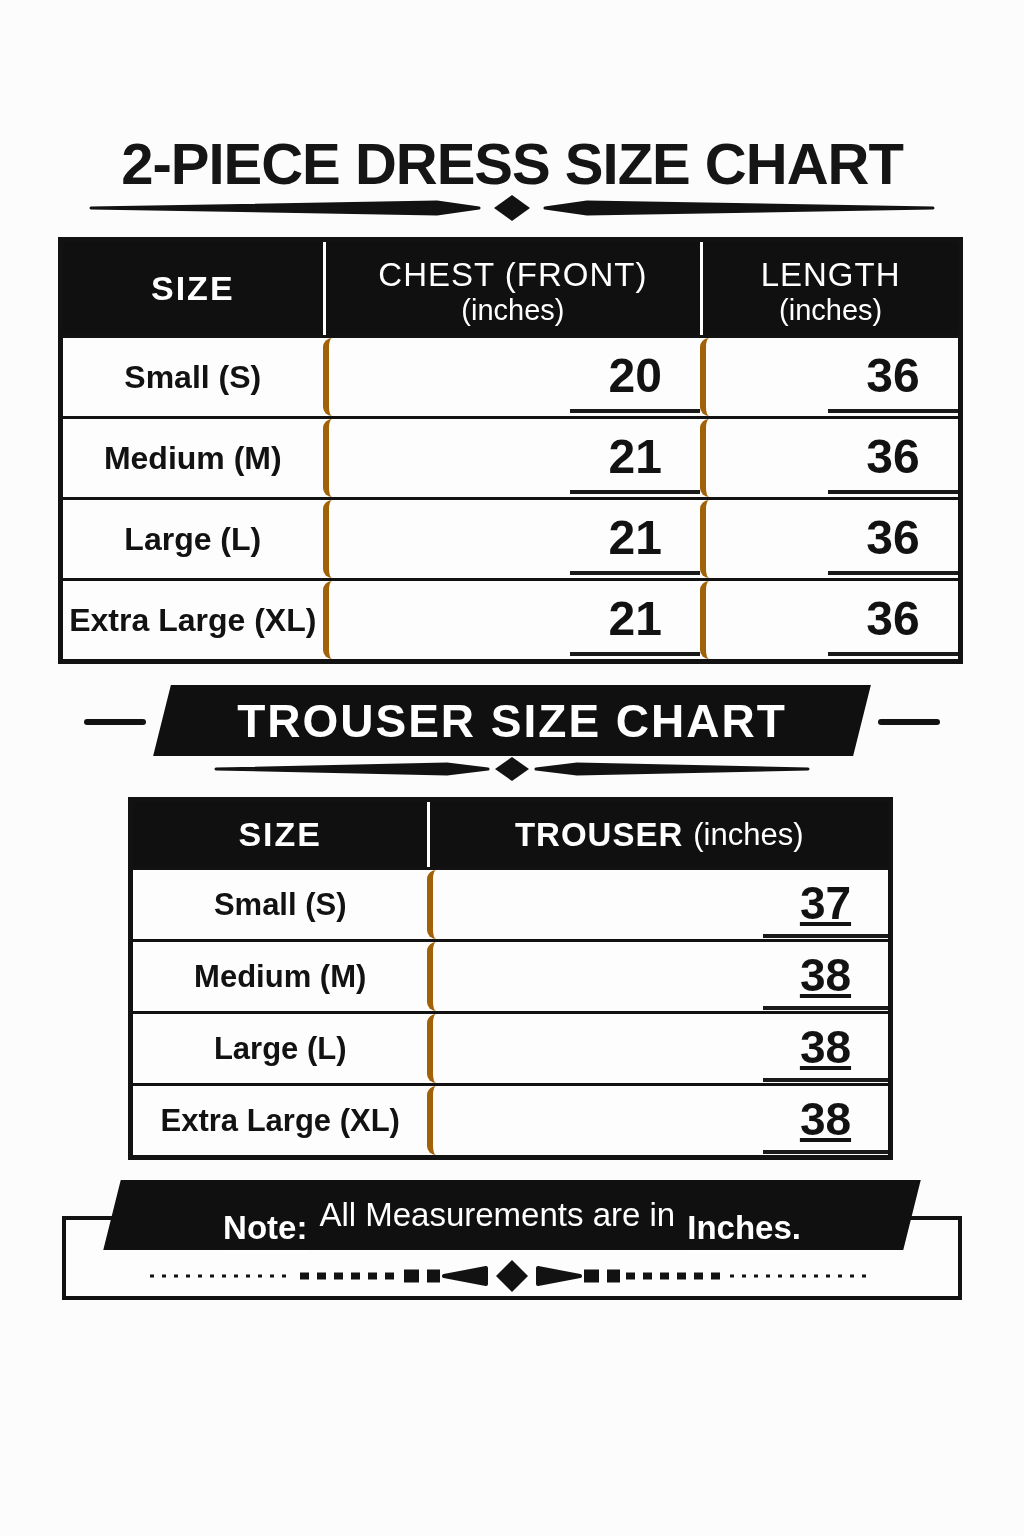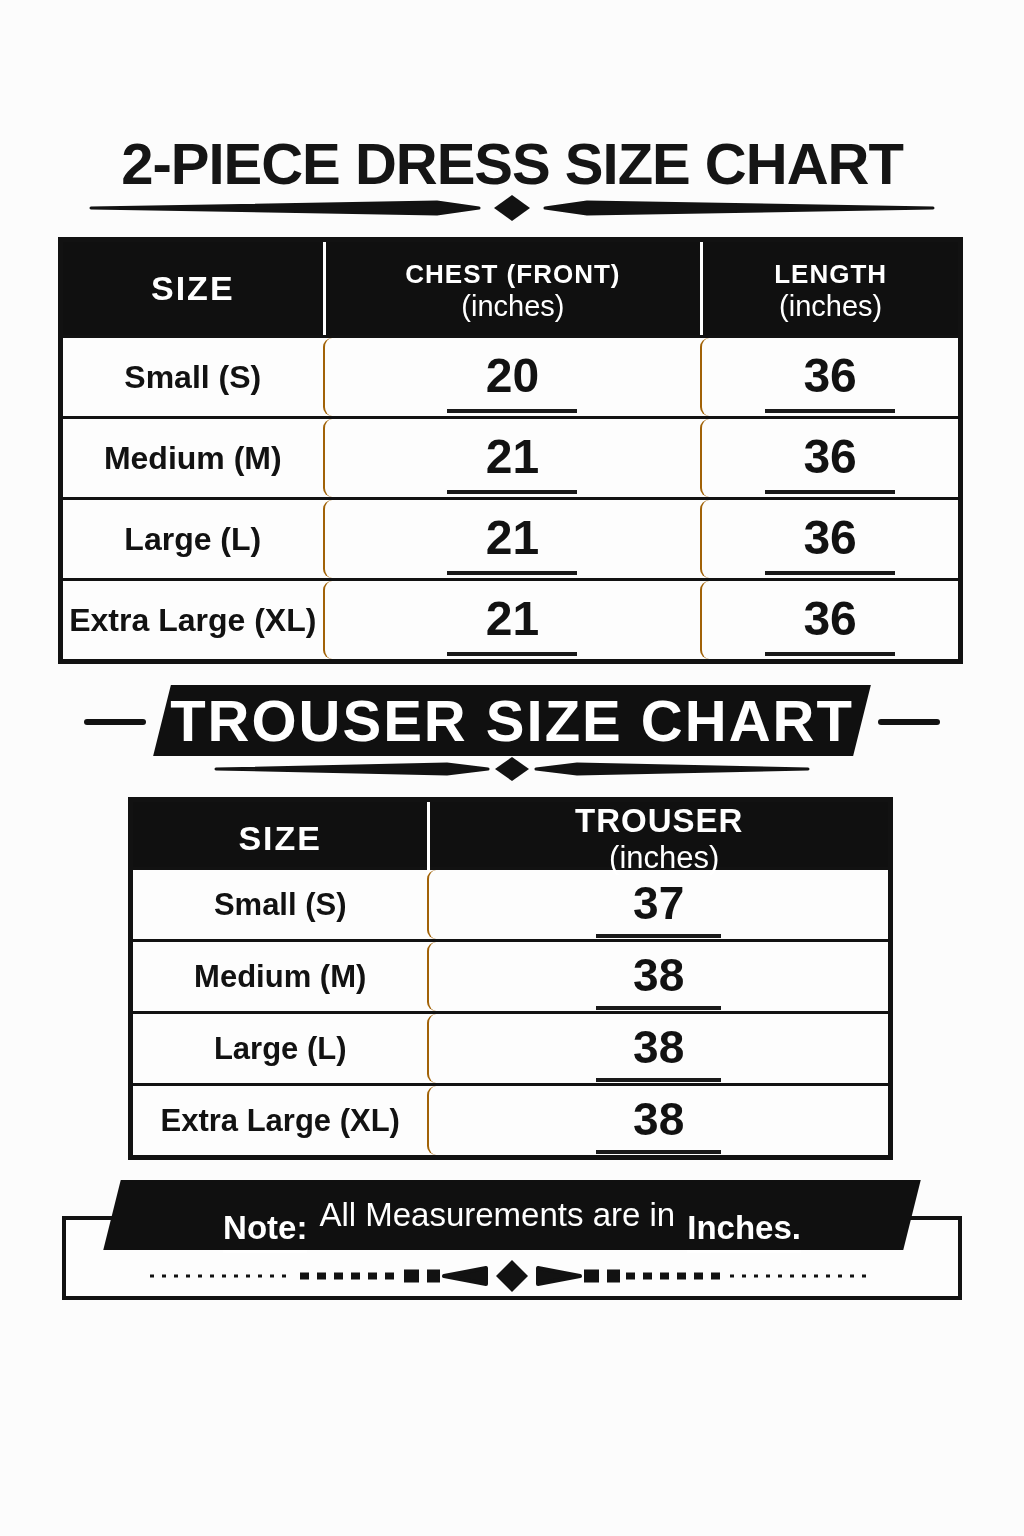"CHEST (FRONT)" .h-main { font-size: 26px -> 33px; font-weight: bold -> normal }
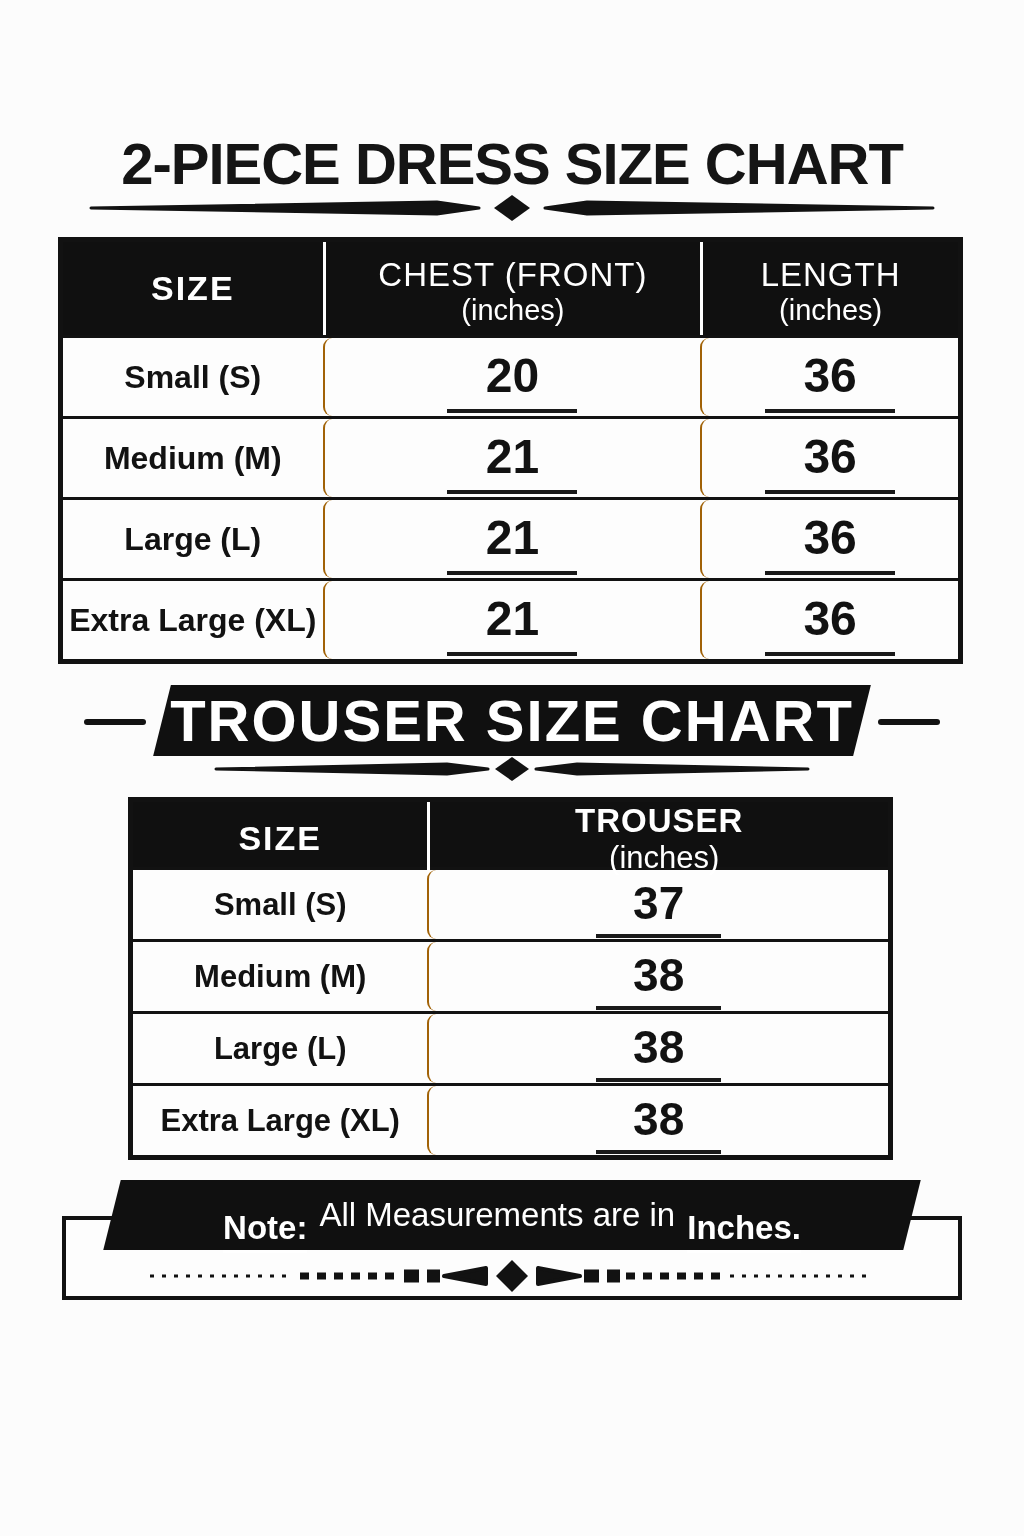"20" .cell + .cell { border-left: 2px solid #a16207 -> 6px solid #a16207; justify-content: none -> flex-end }
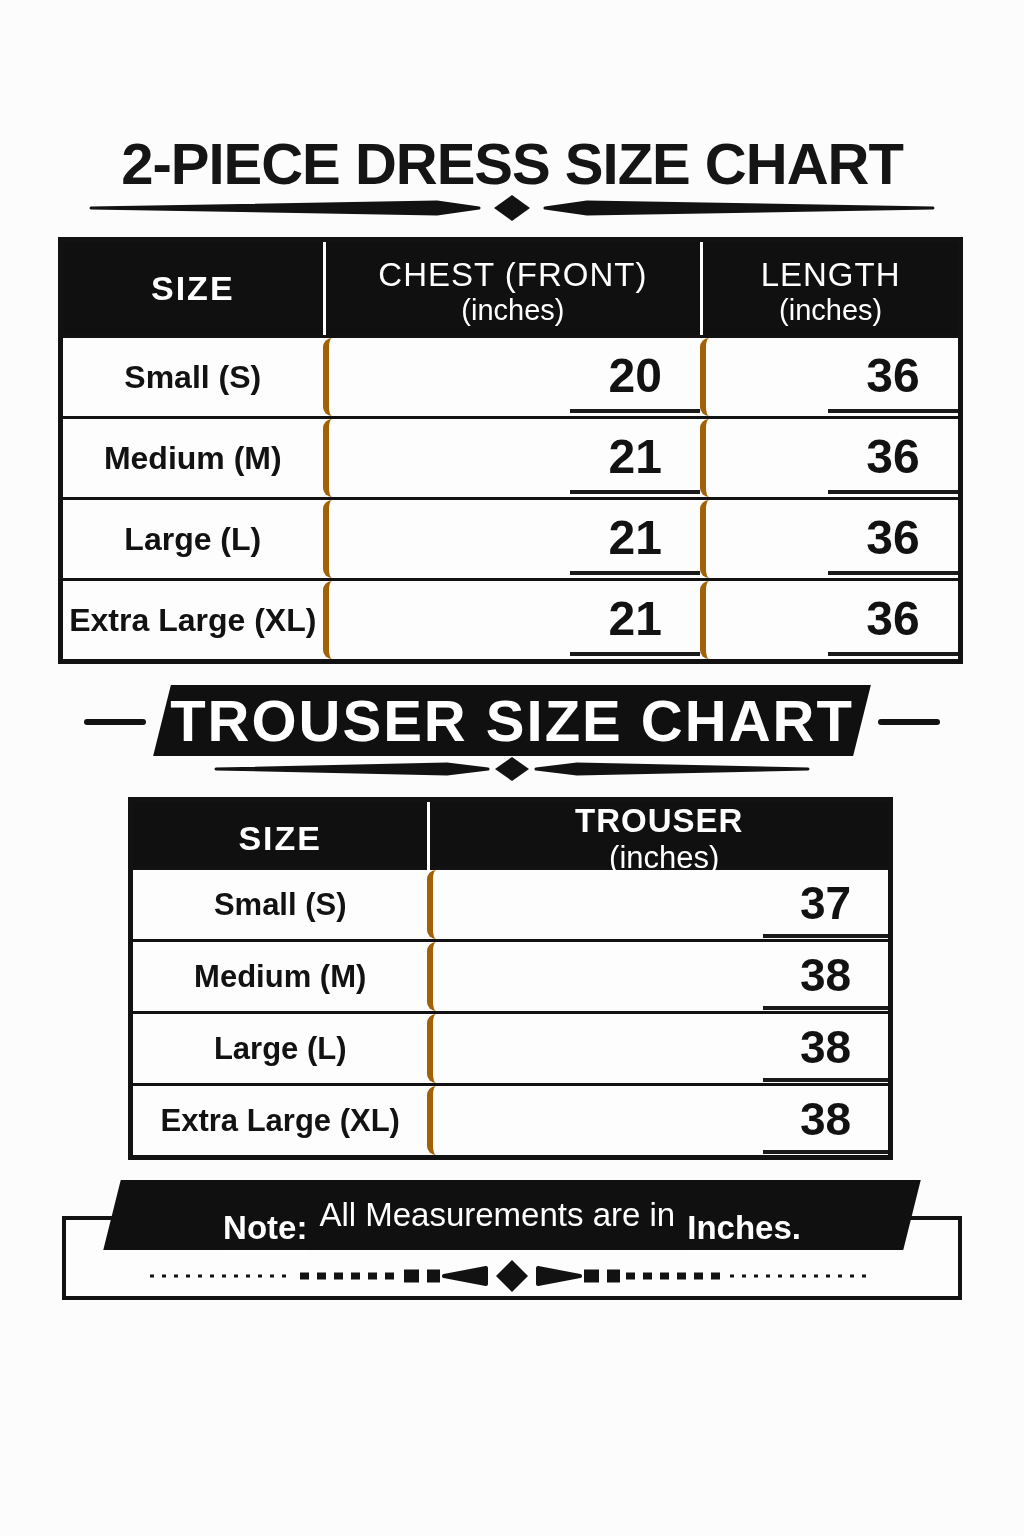"TROUSER SIZE CHART" .t-banner .banner-text { font-size: 58px -> 46px }
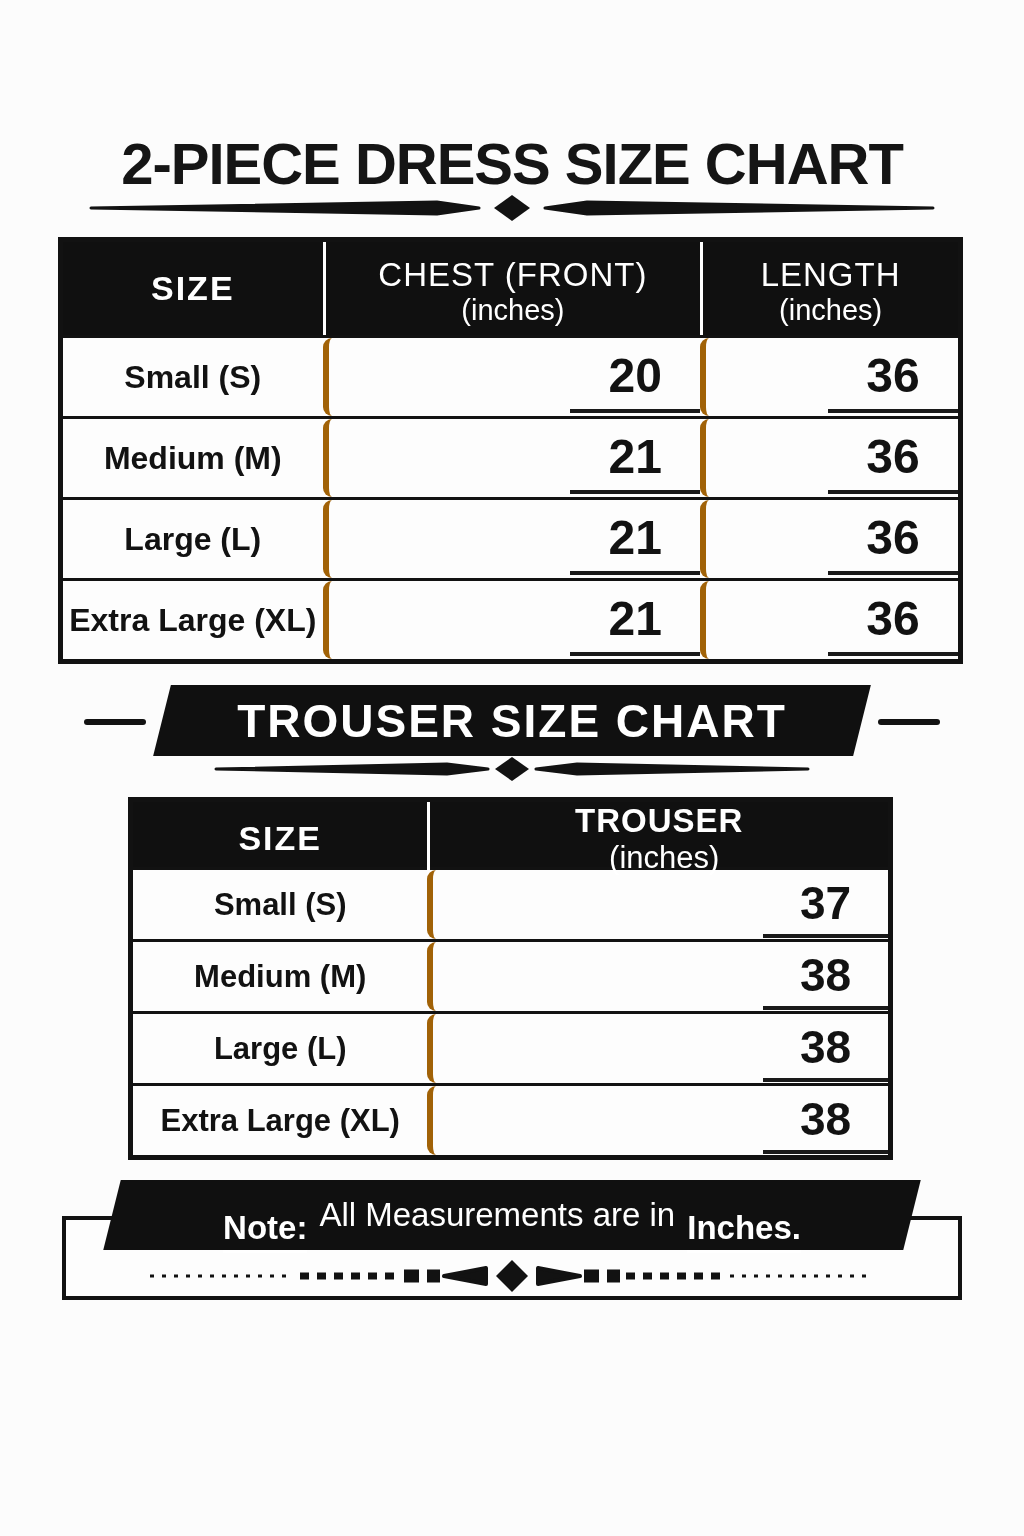"TROUSER" div.h-cell { flex-direction: column -> row }
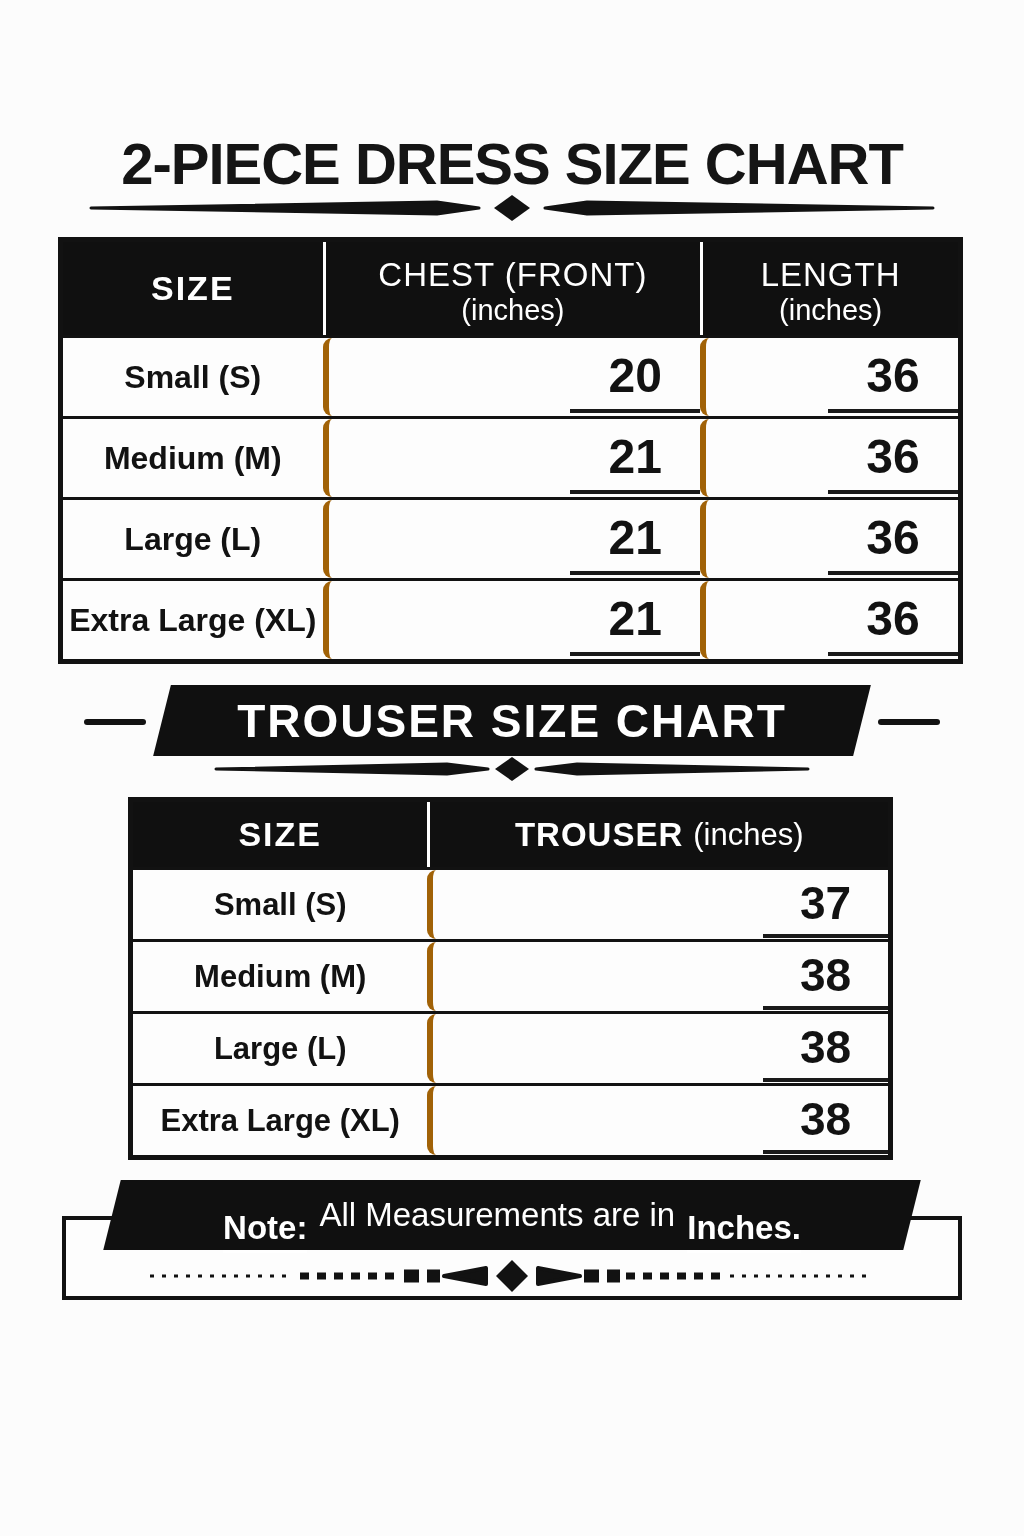"37" .t-num { text-decoration: none -> underline }
